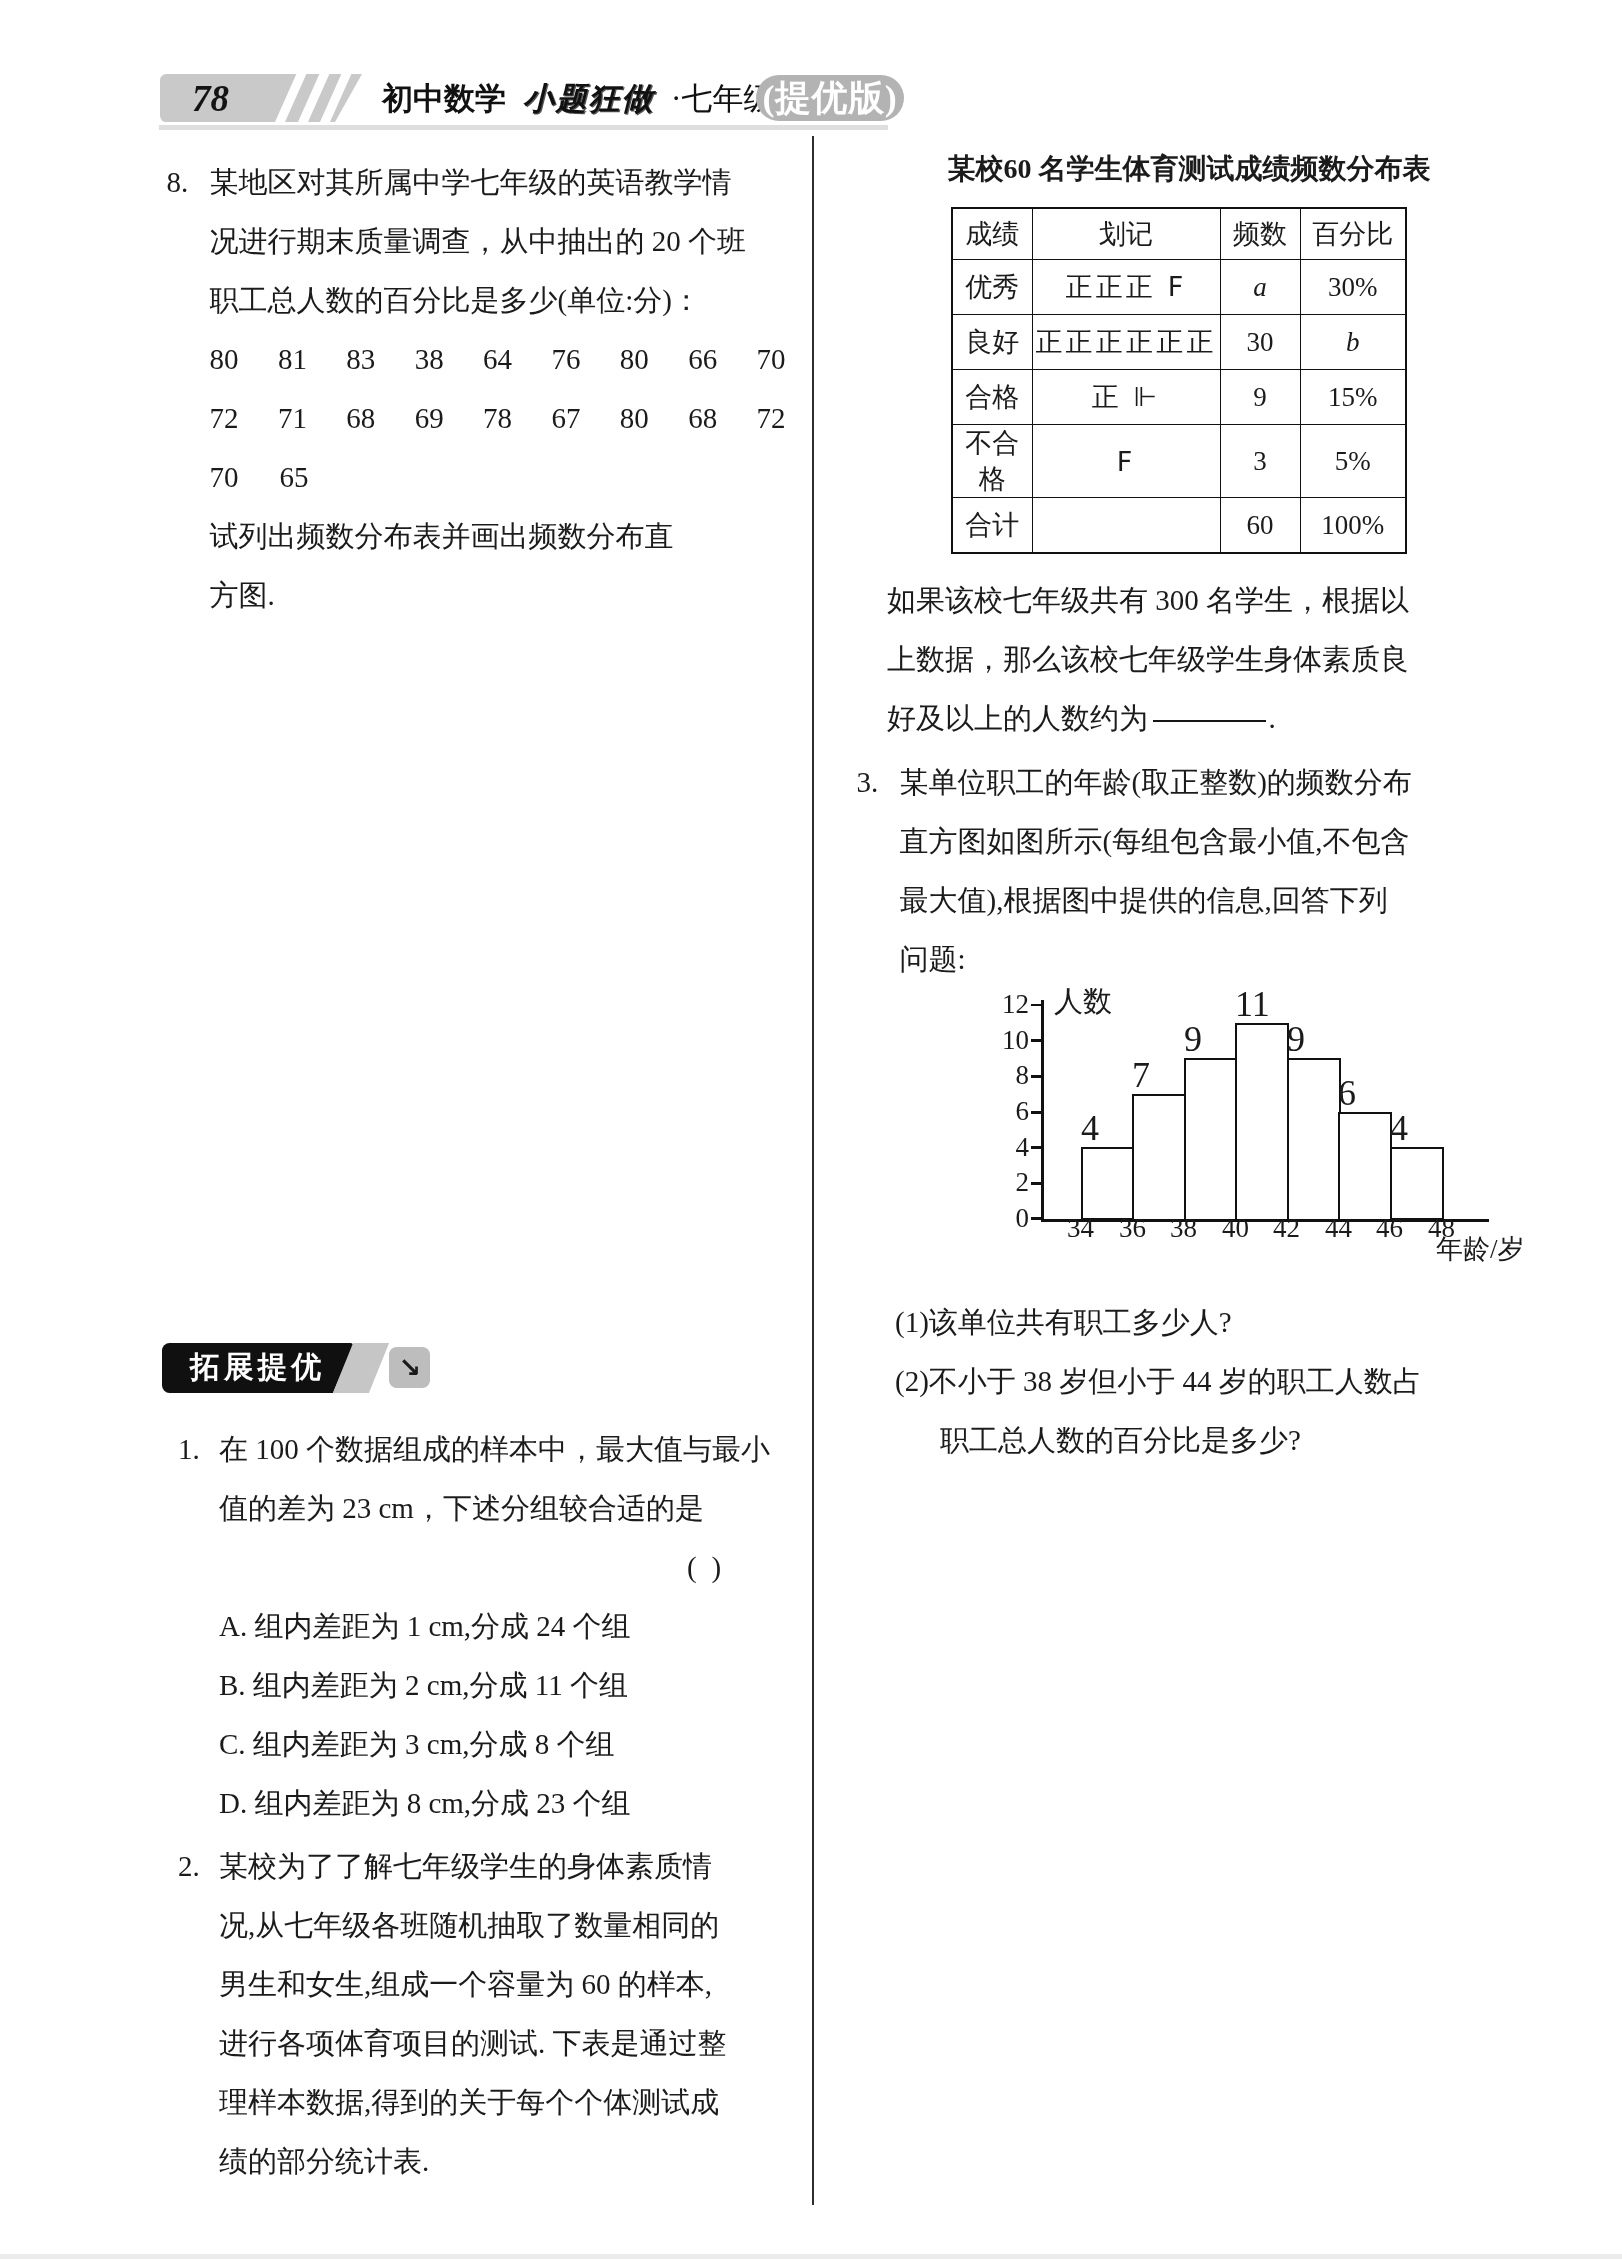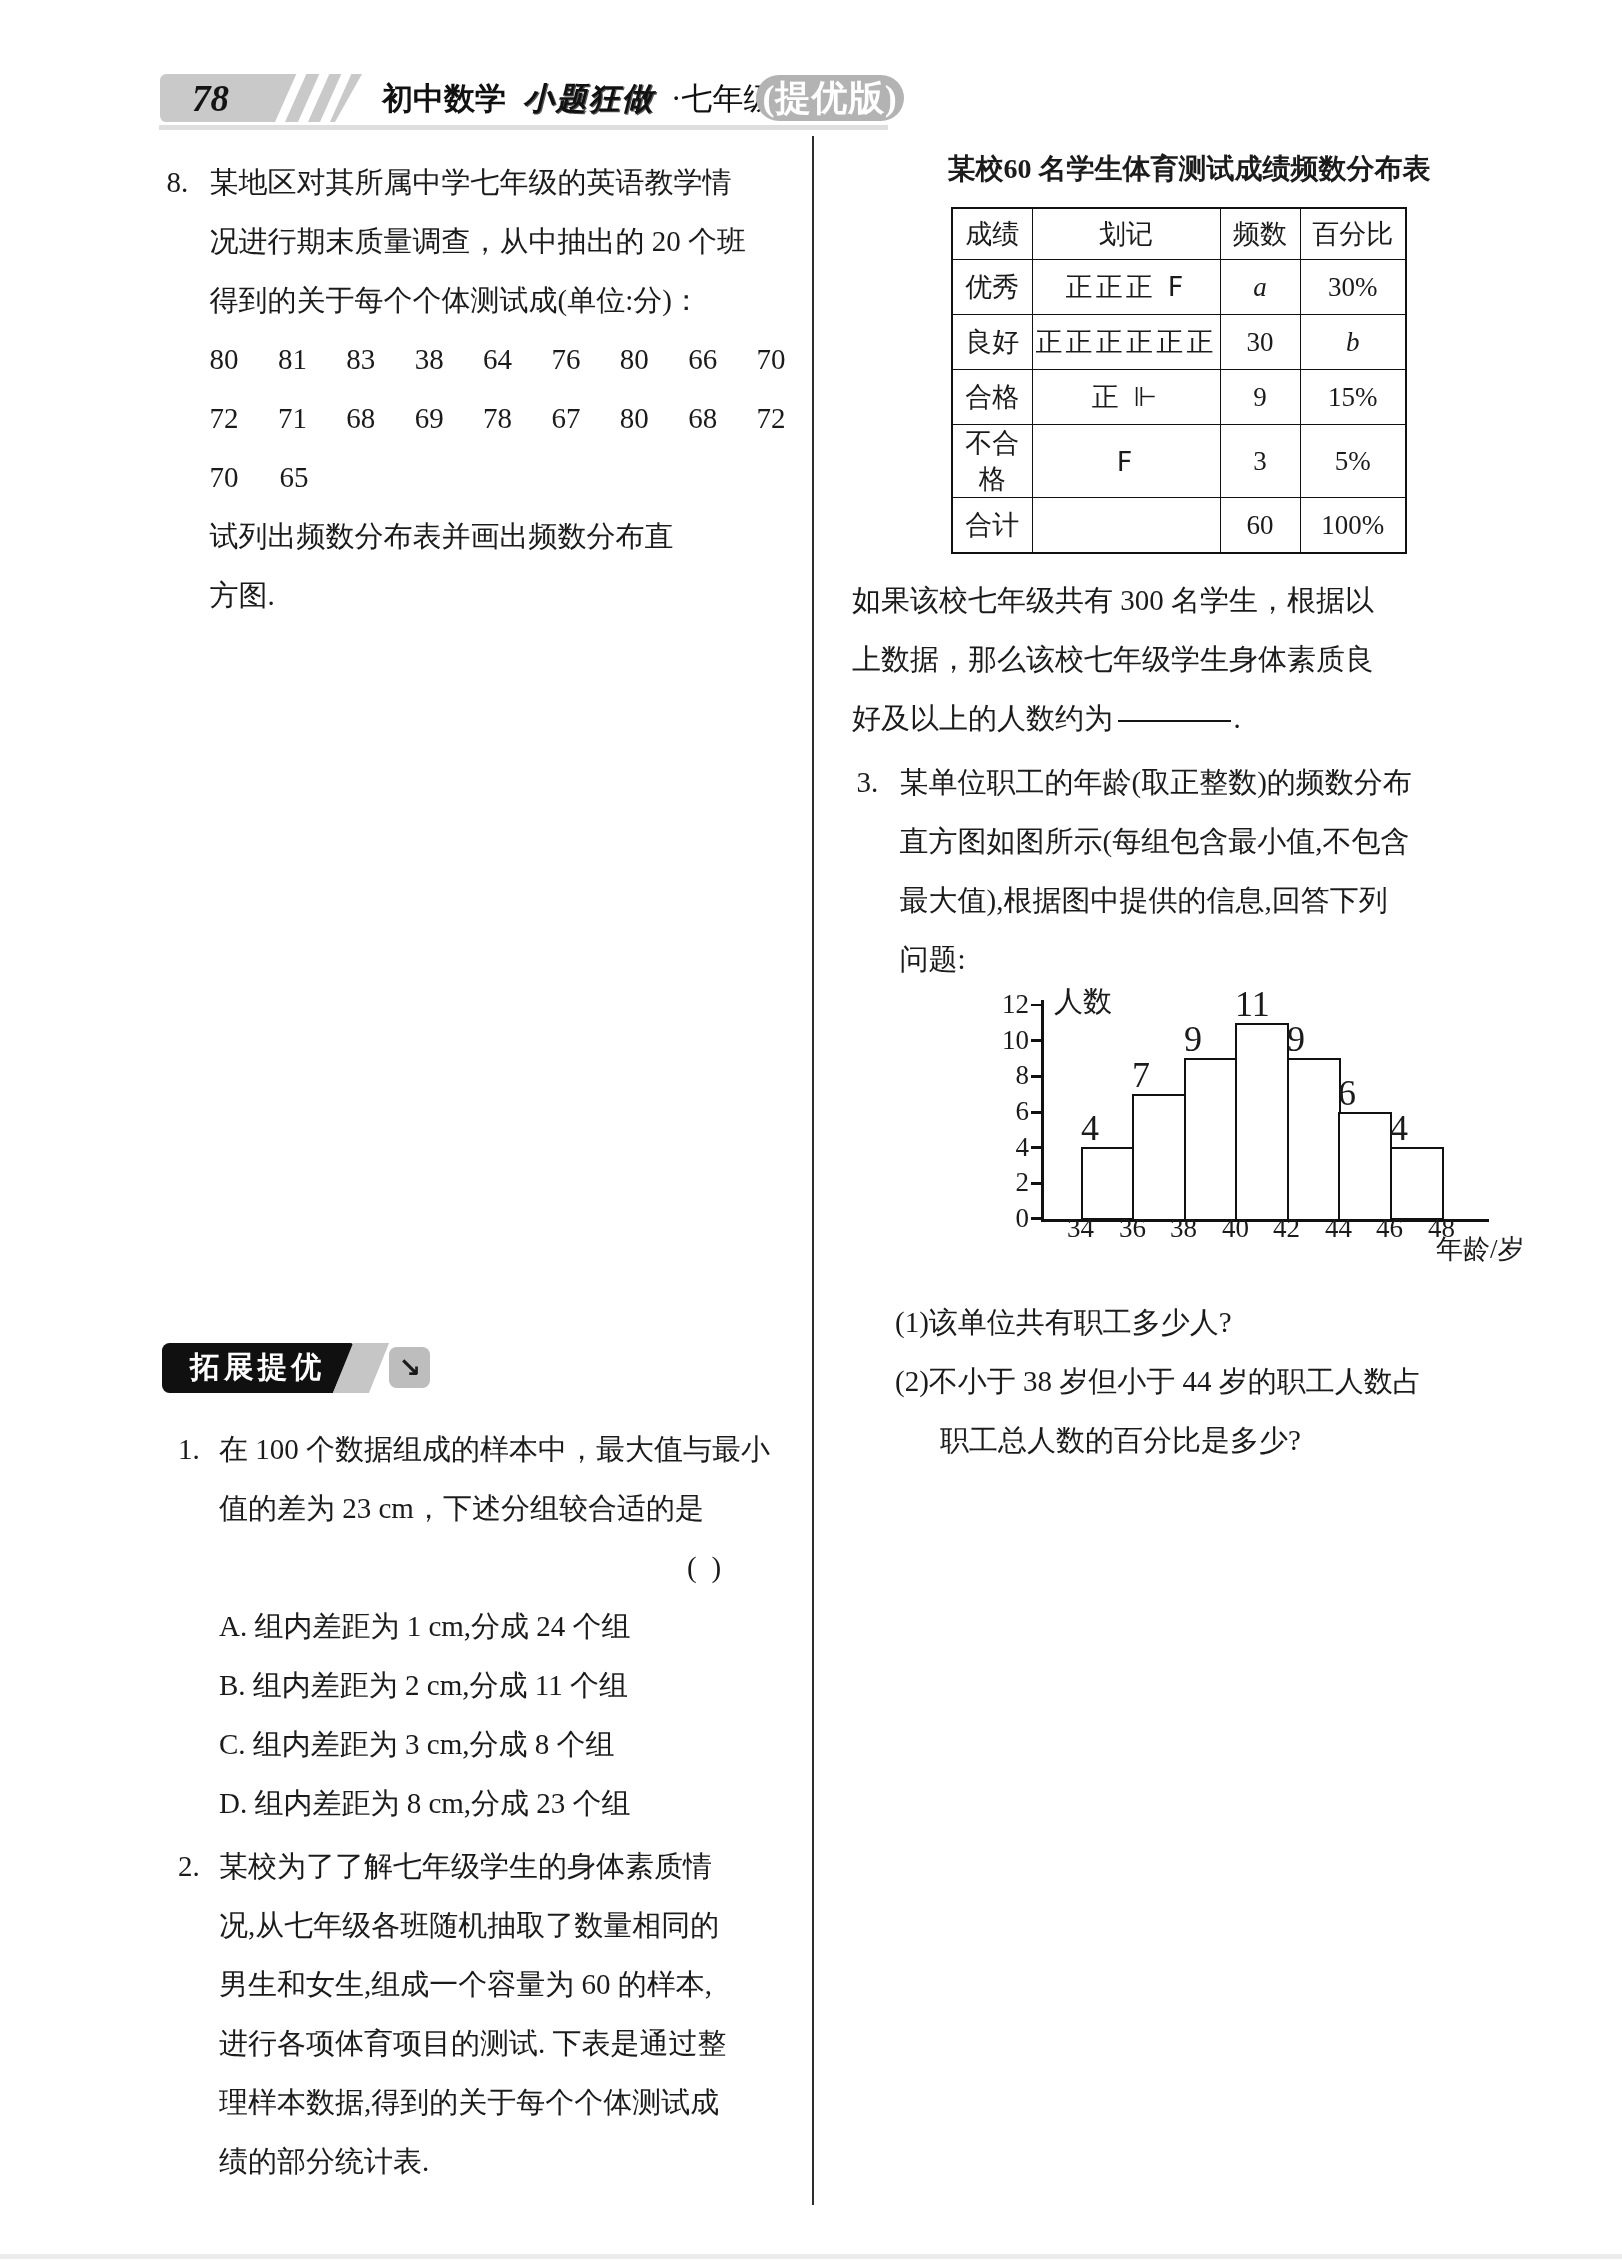"得到的关于每个个体测试成(单位:分)：" div.line { text: 得到的关于每个个体测试成 -> 职工总人数的百分比是多少 }
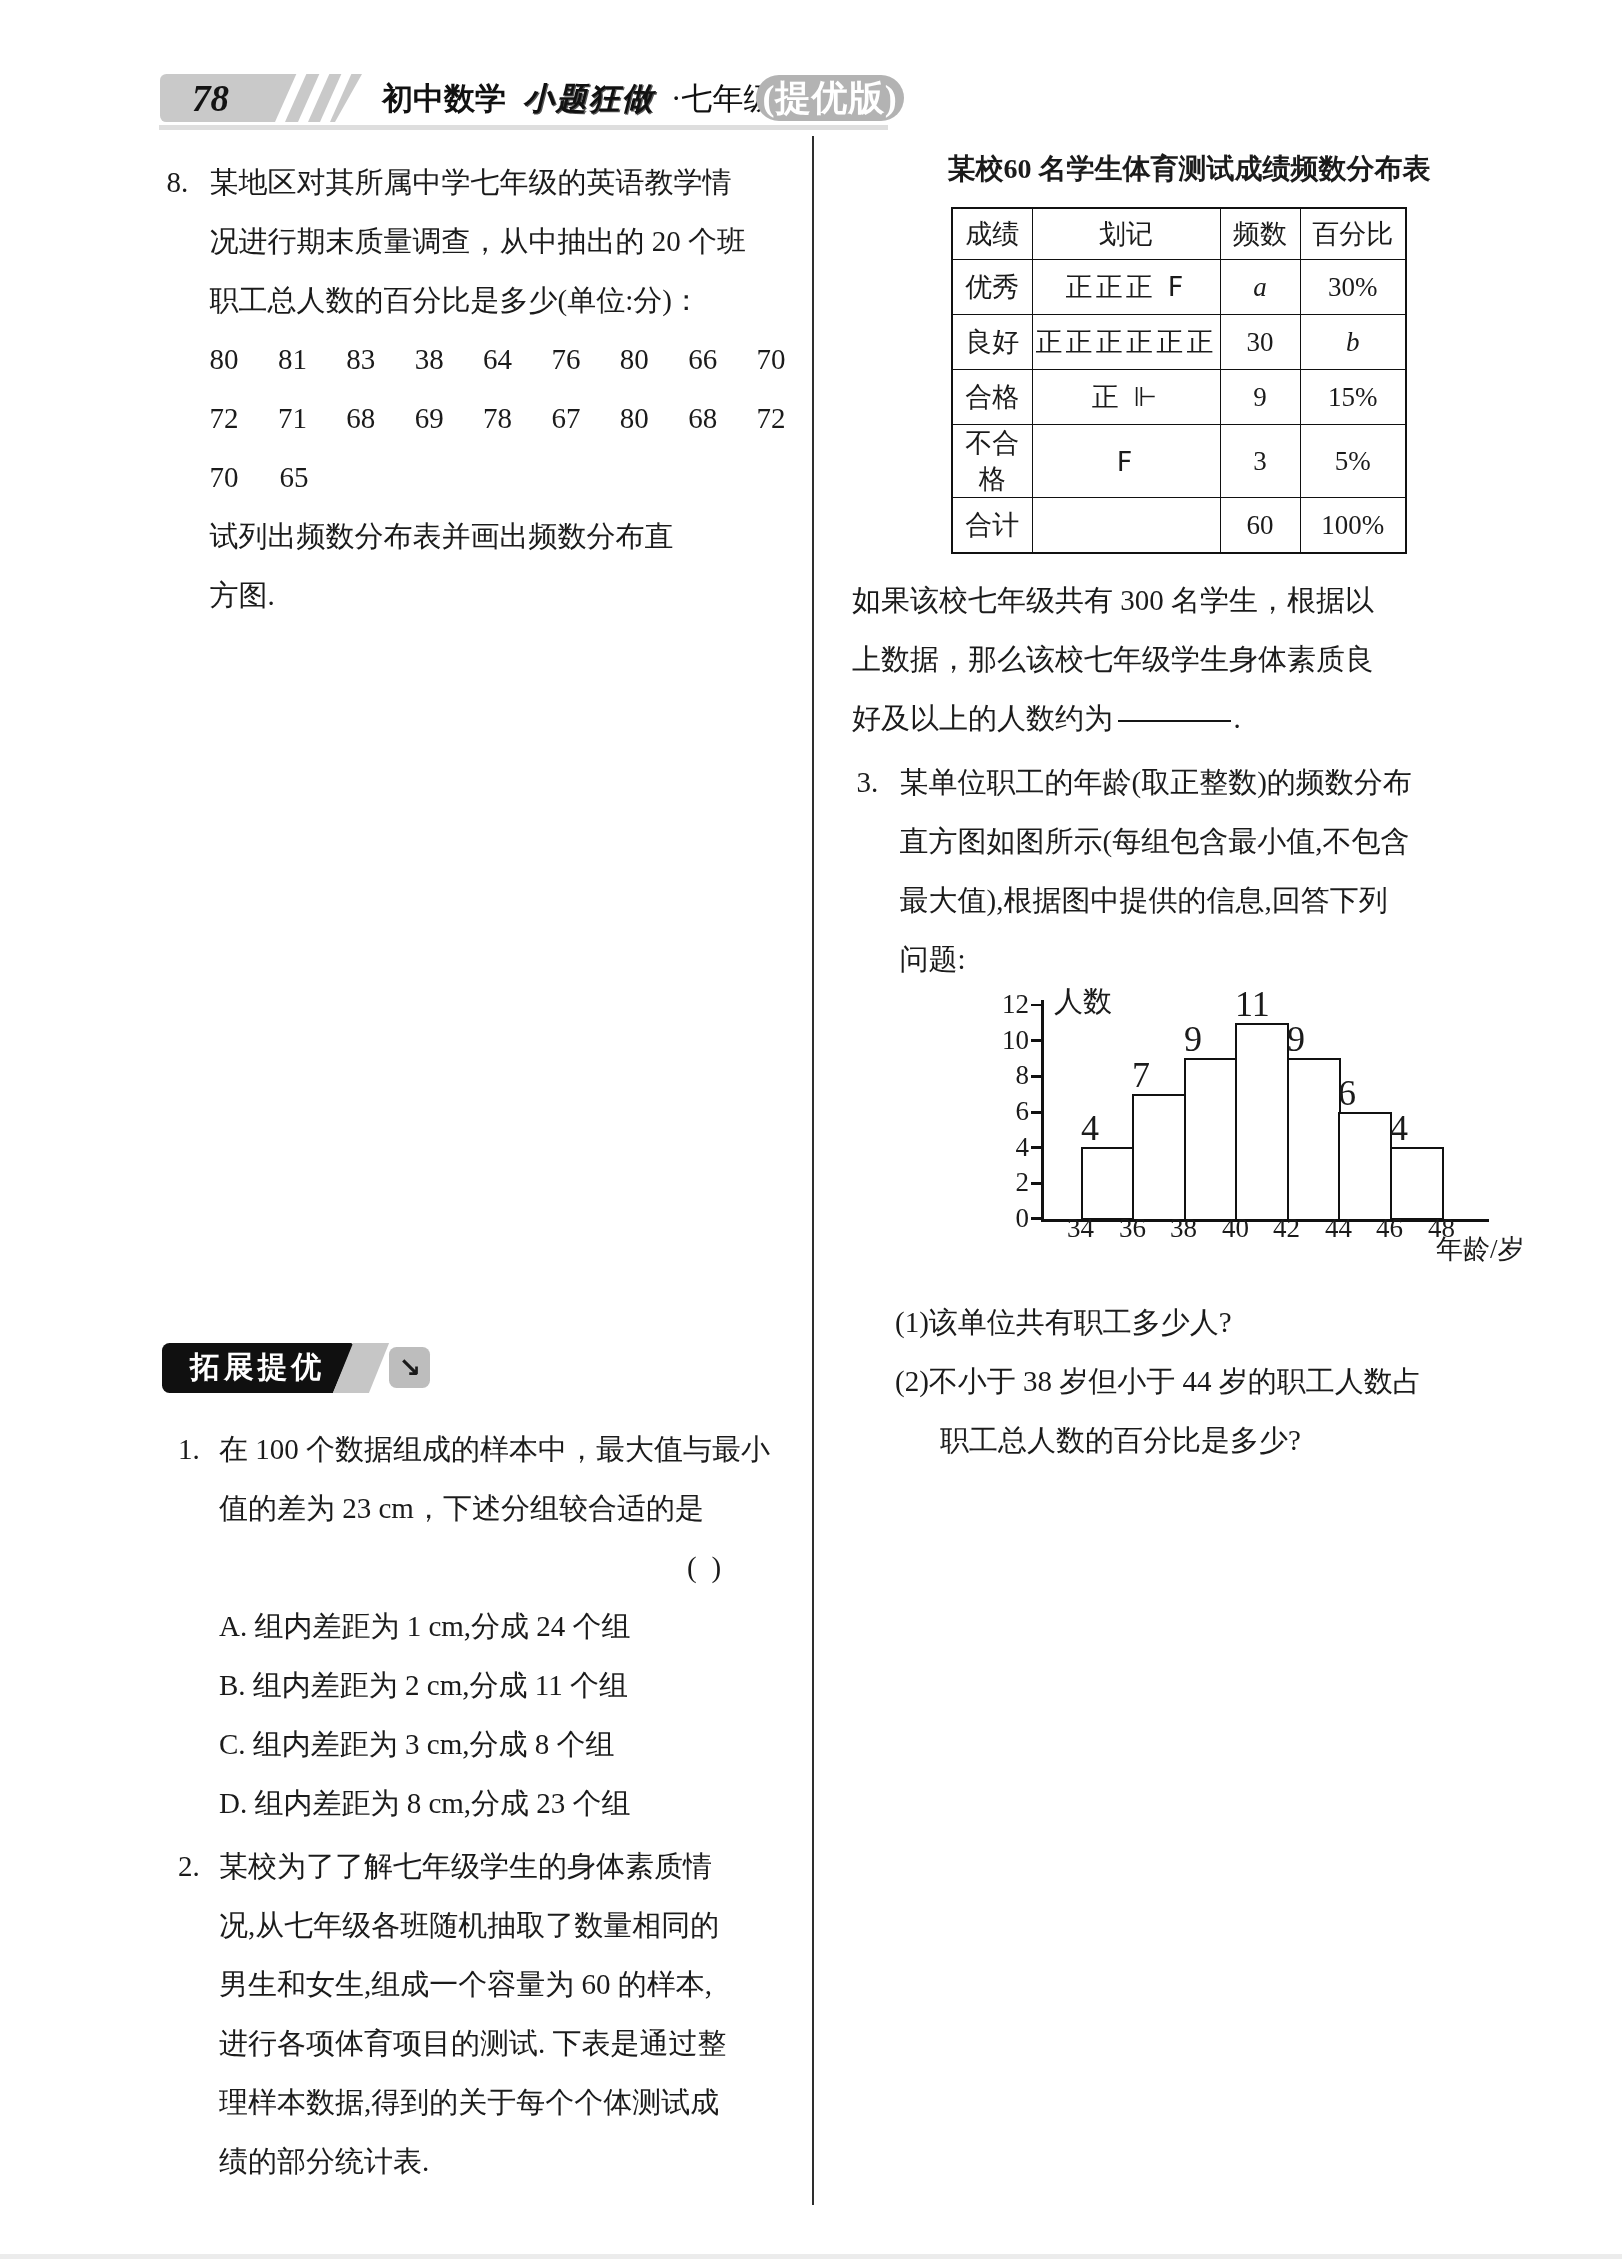"如果该校七年级共有 300 名学生，根据以" .indent55 { margin-left: none -> 35px }
